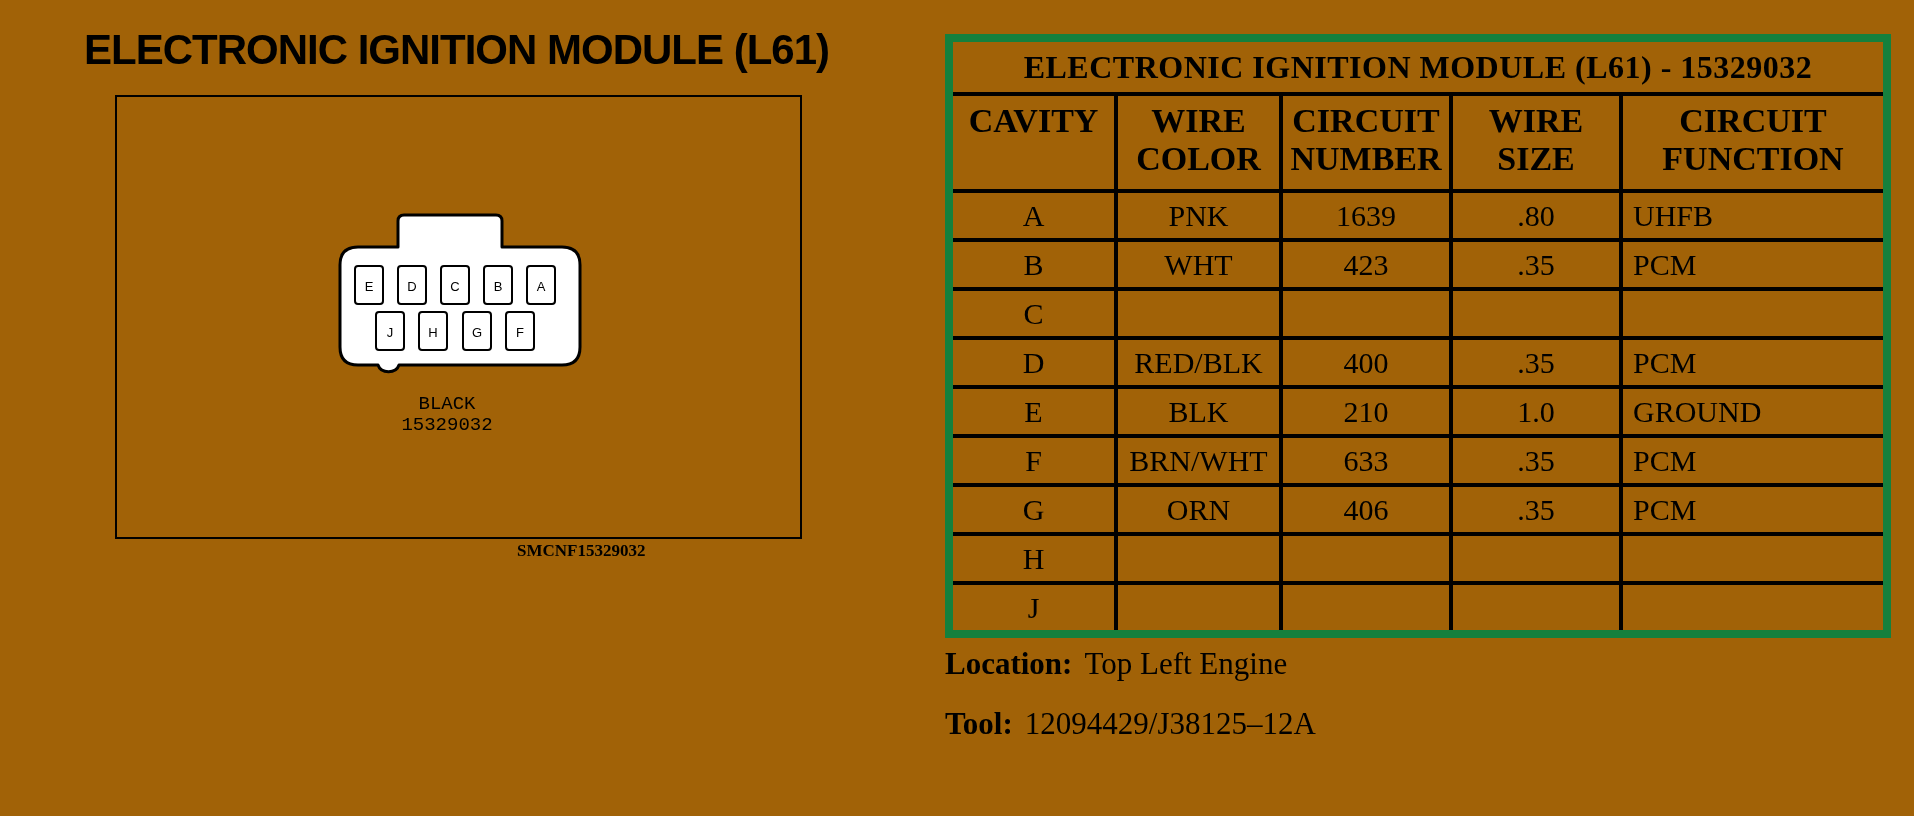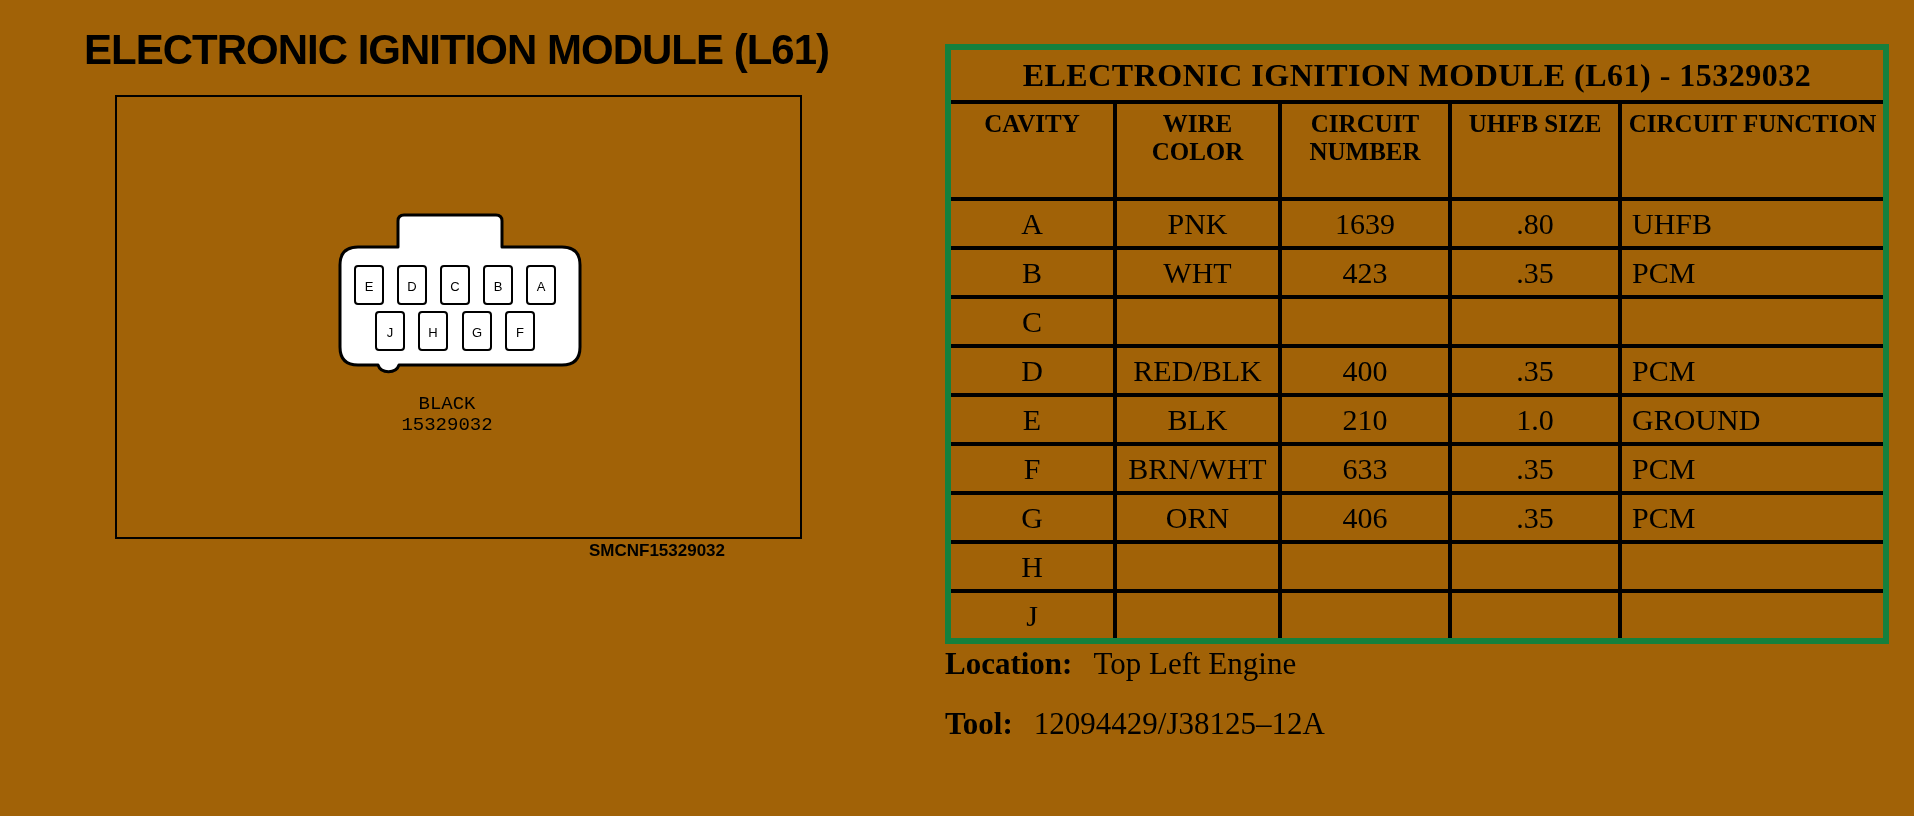"ELECTRONIC IGNITION MODULE (L61) -" table.pinout { border: 6px solid #15803d -> 8px solid #15803d; top: 44px -> 34px }
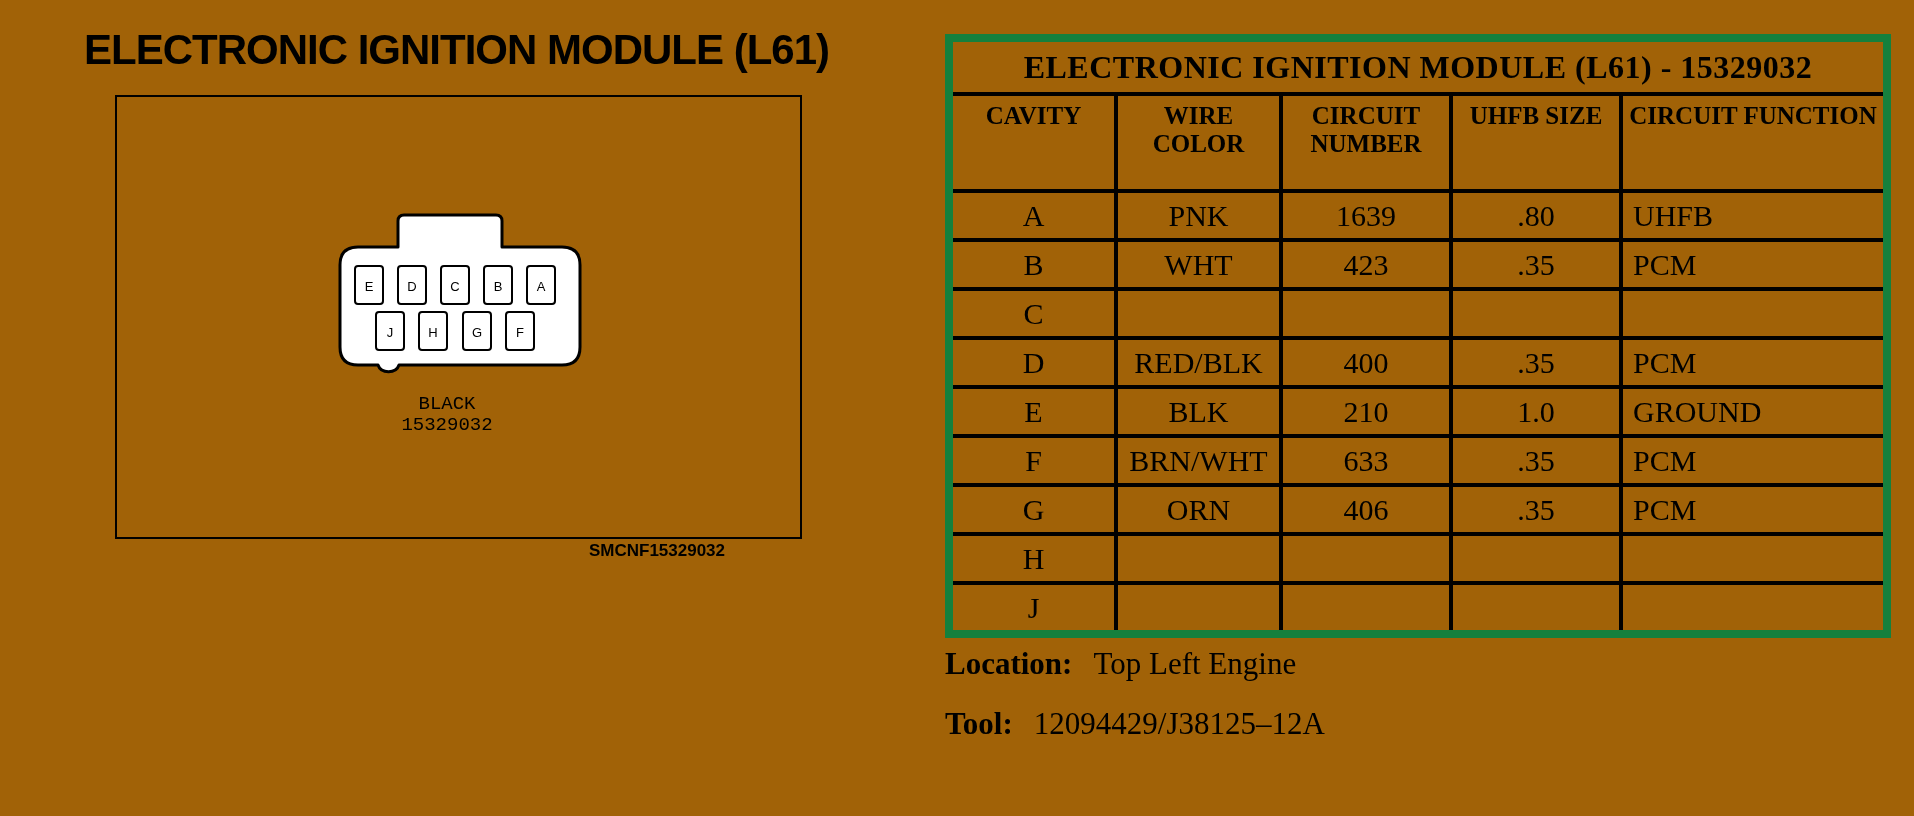"CAVITY" tr.hdr th { font-size: 25px -> 34px }
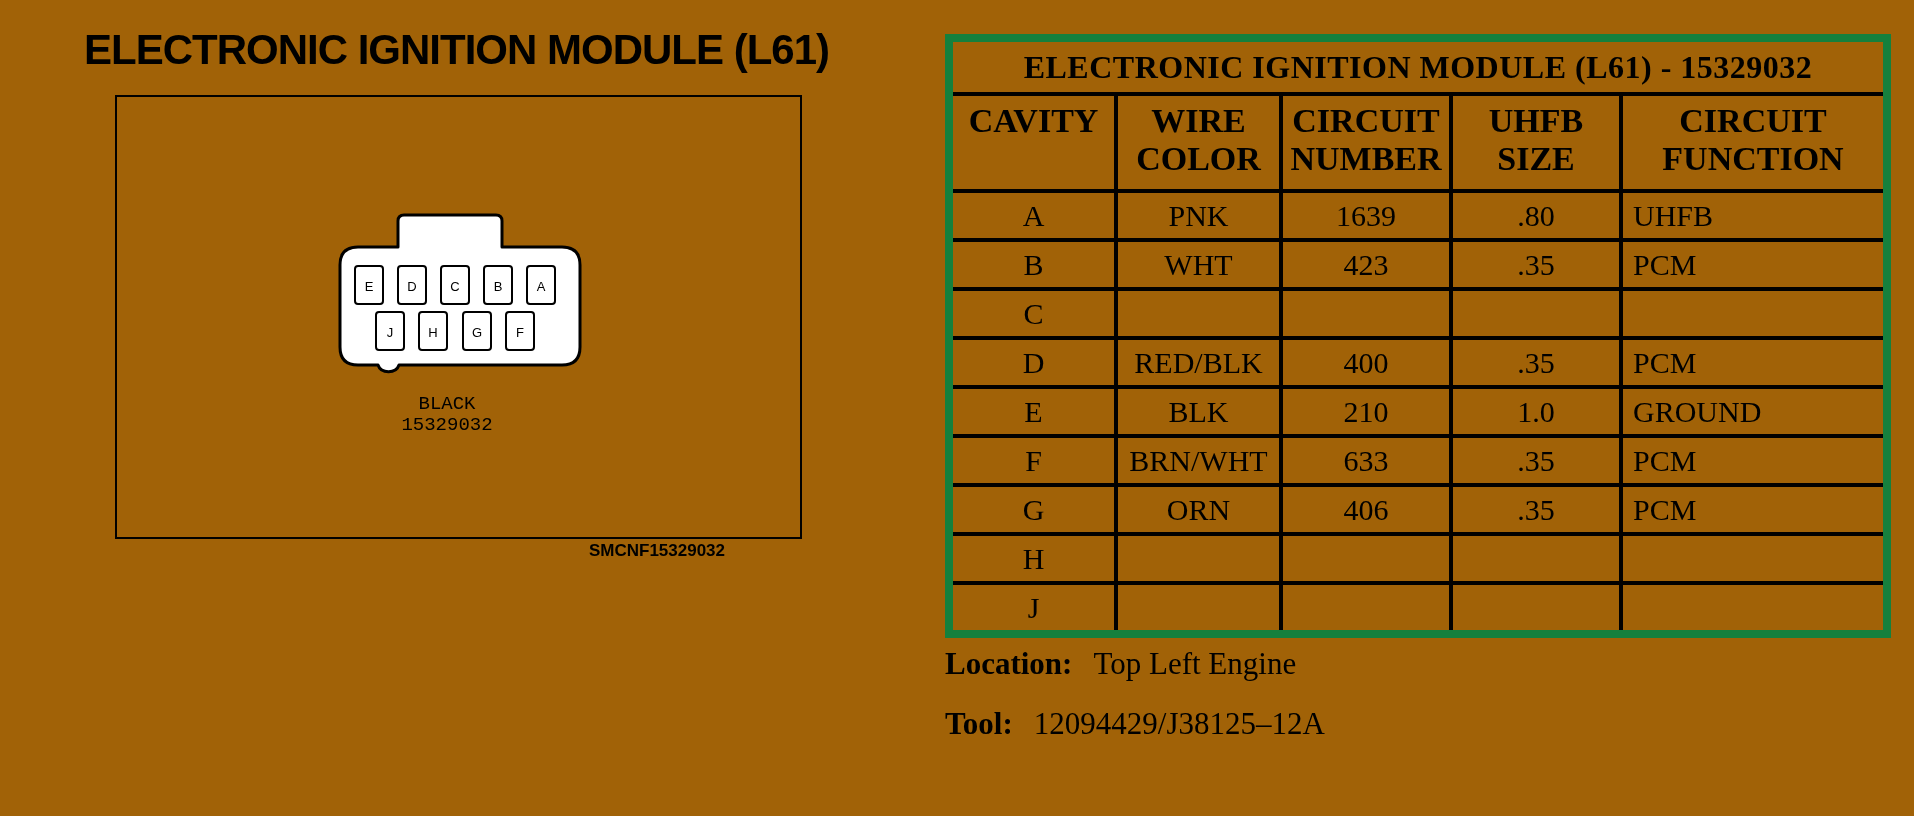"UHFB SIZE" th { text: UHFB -> WIRE }
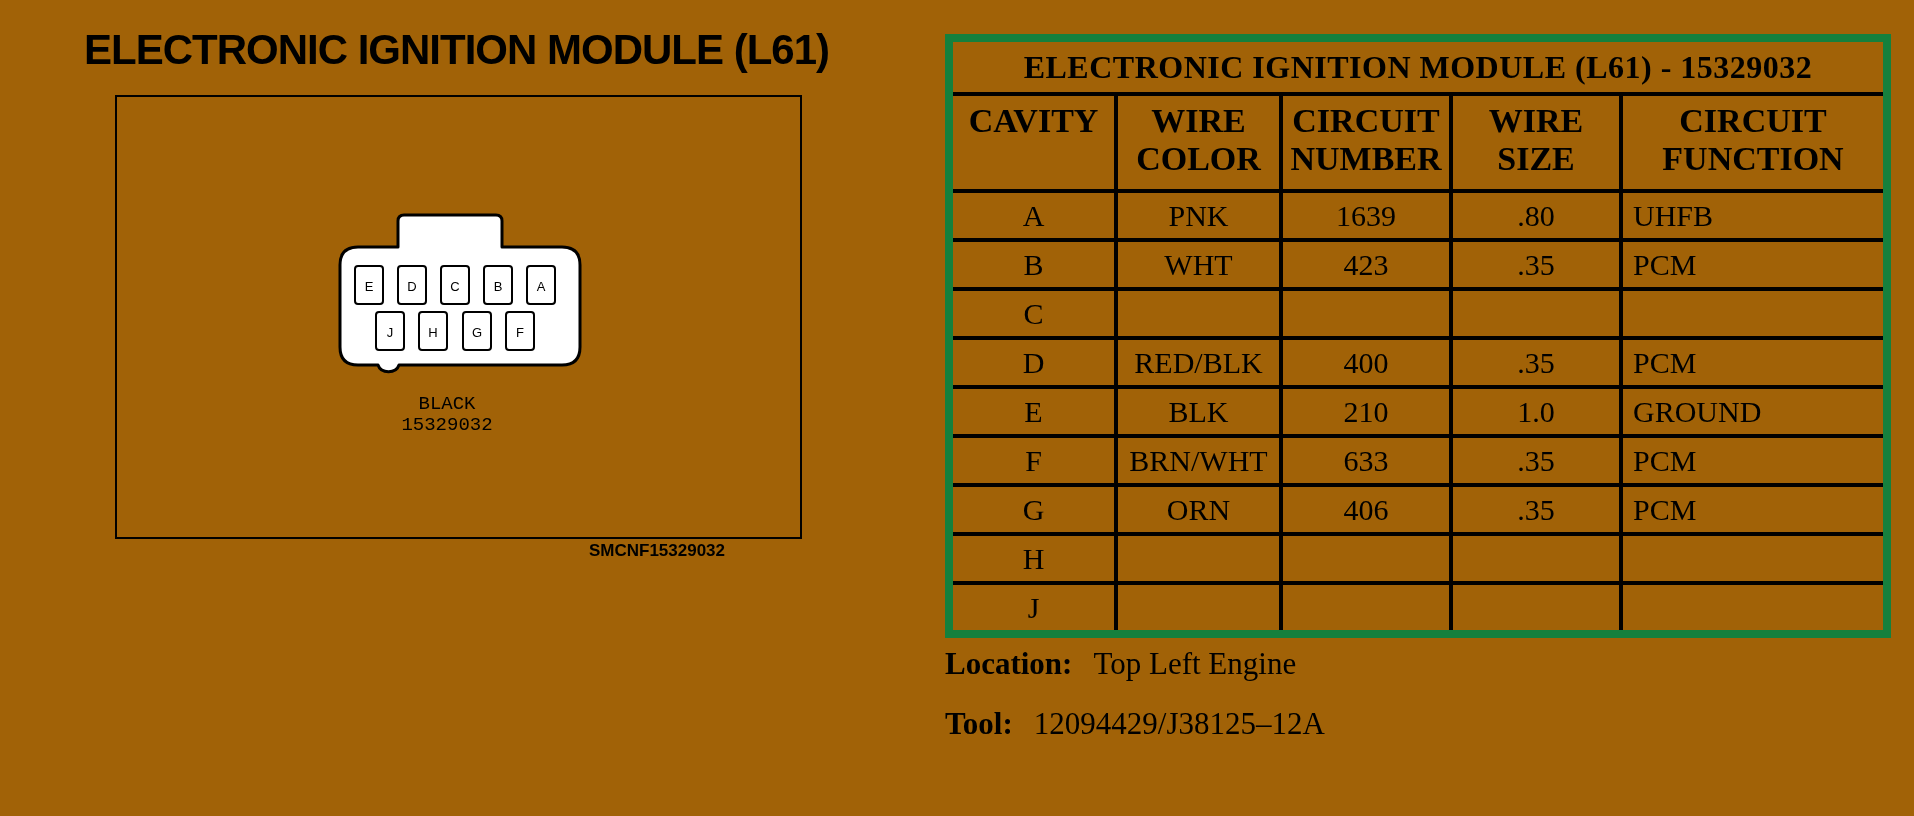"SMCNF15329032" .fig-code { font-family: Liberation Sans, sans-serif -> Liberation Serif, serif; text-align: center -> left }
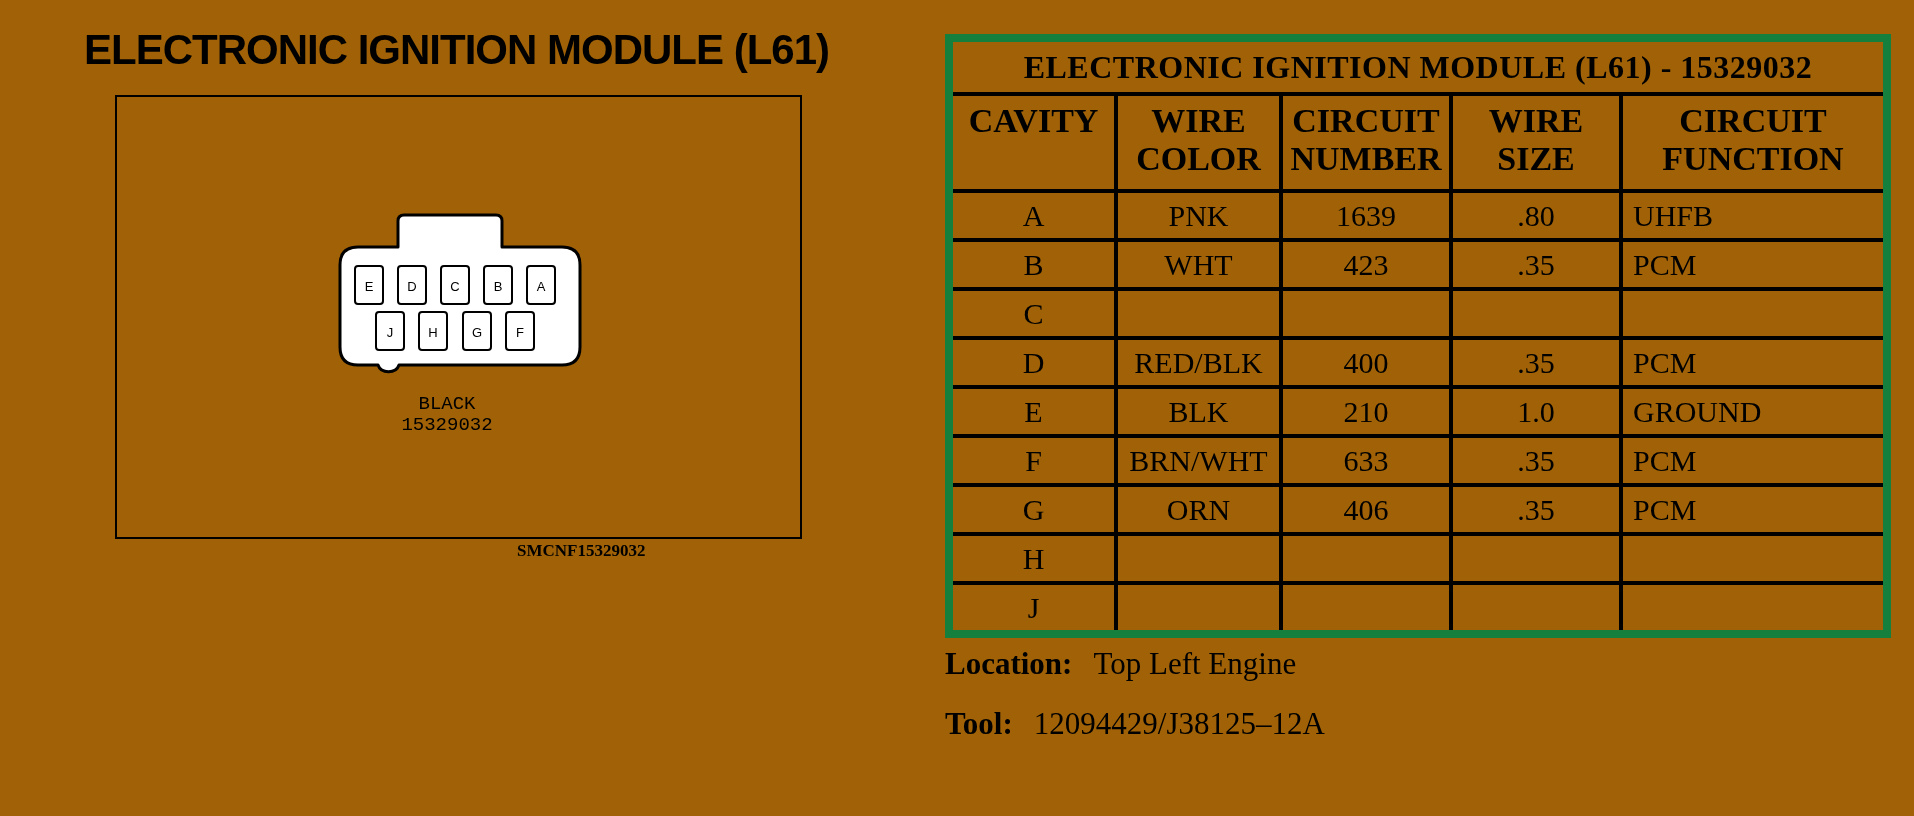"Location:" .dl { margin-right: 21px -> 12px }
